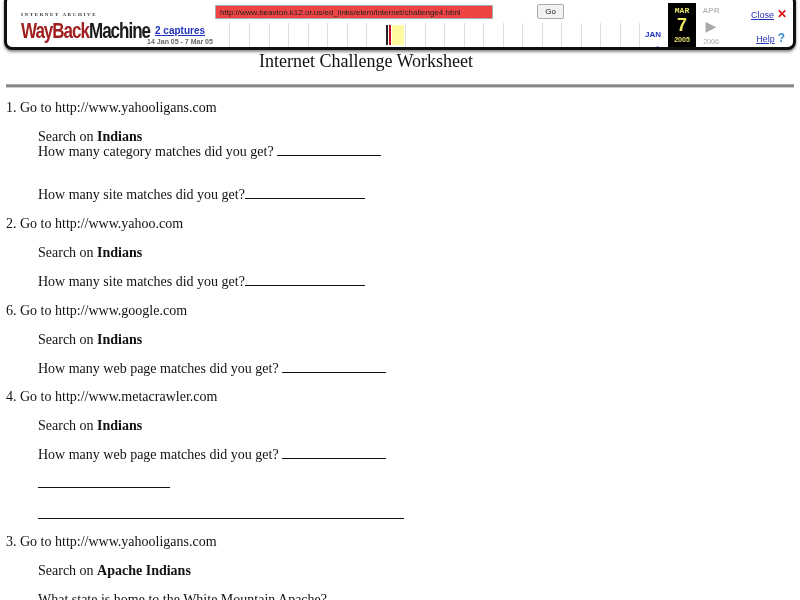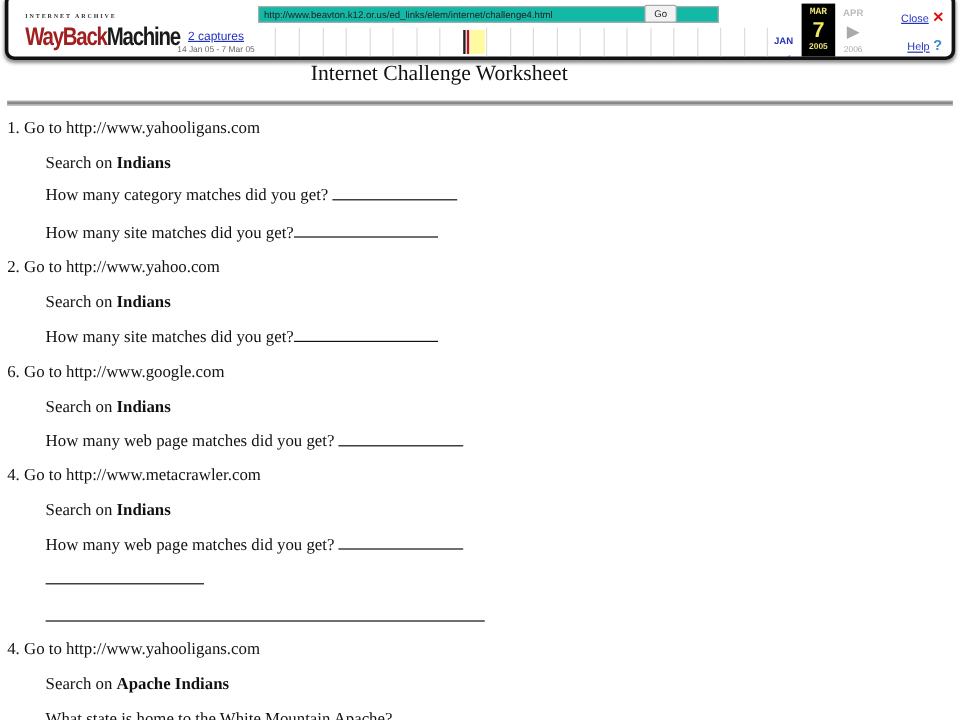"http://www.beavton.k12.or.us/ed_links/el" .wb-url { background: #14b8a6 -> #ef4444; width: 384px -> 278px }
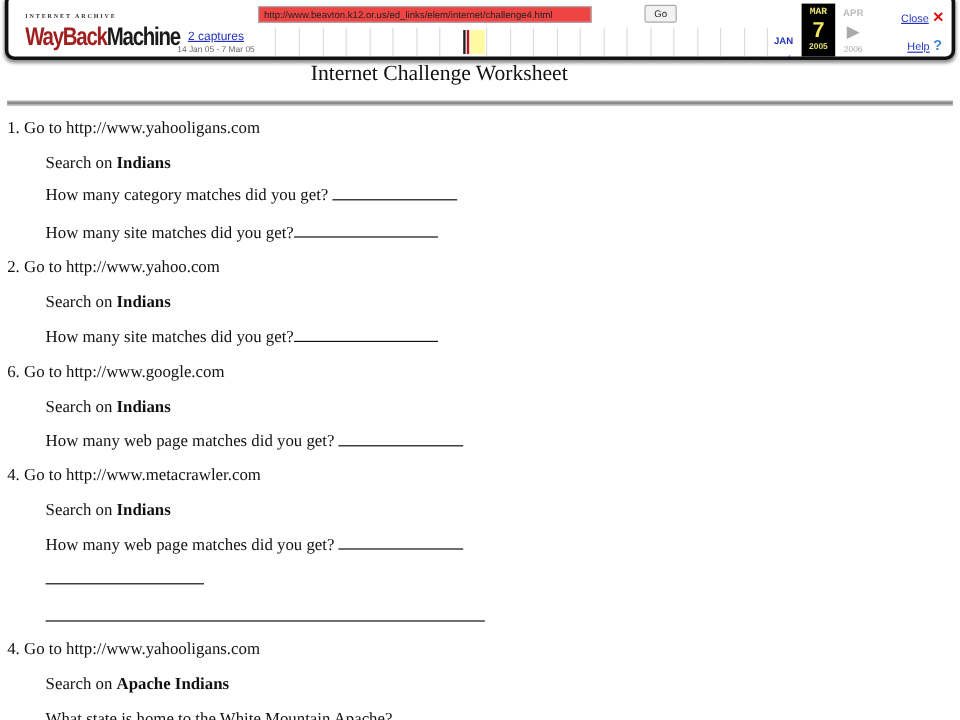"2 captures" .wb-captures { font-weight: none -> bold }
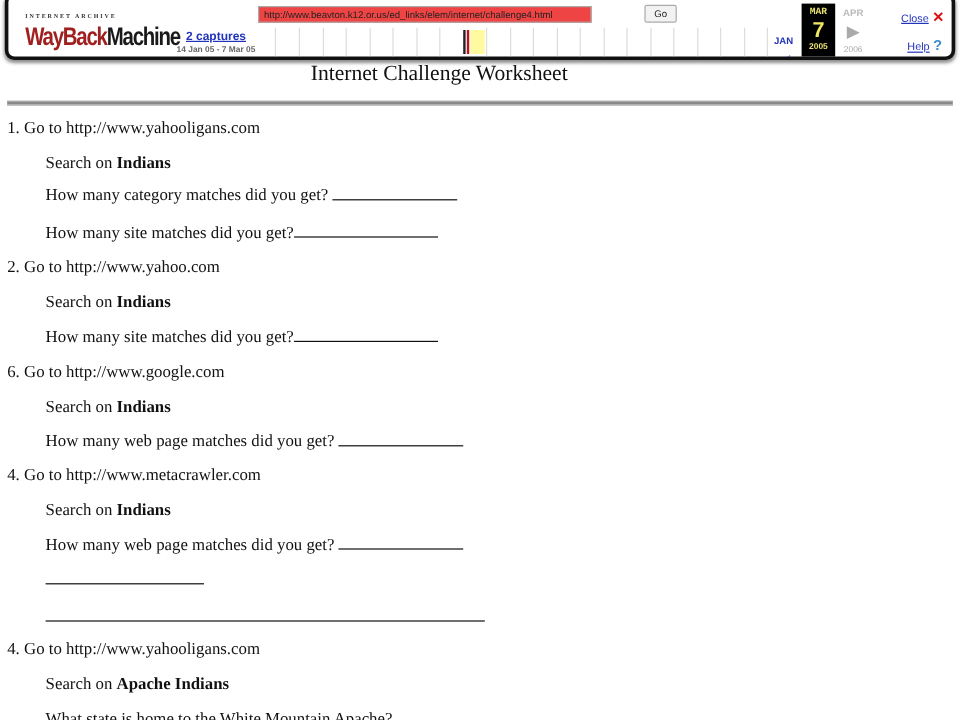"How many category matches did" div.line { top: 156px -> 144px }
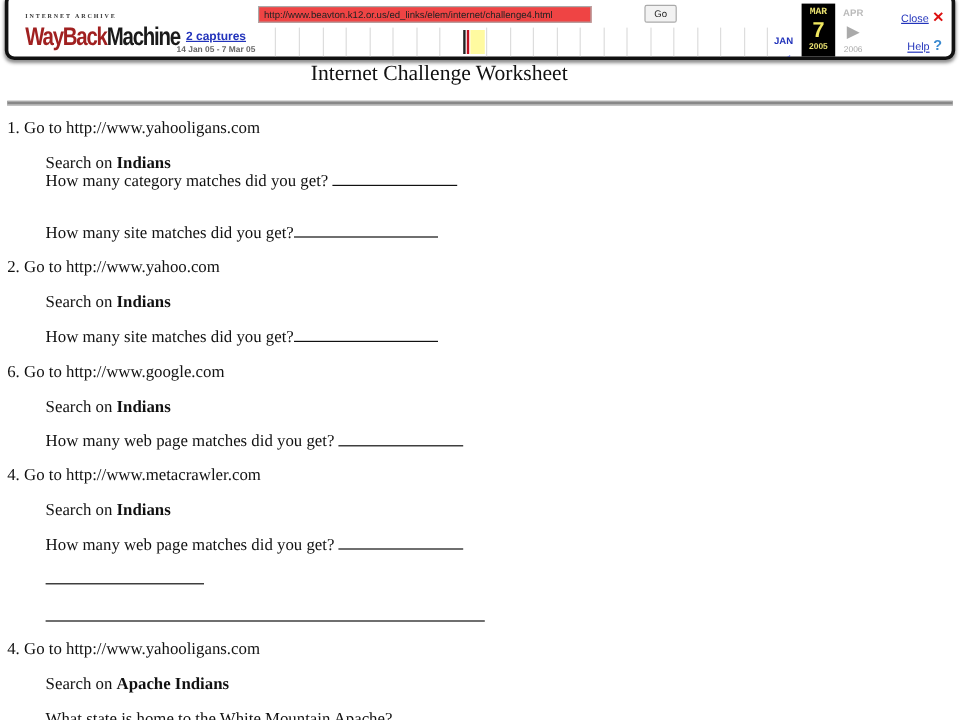"4. Go to http://www.yahooligans.com" div.line { text: 4 -> 3 }
